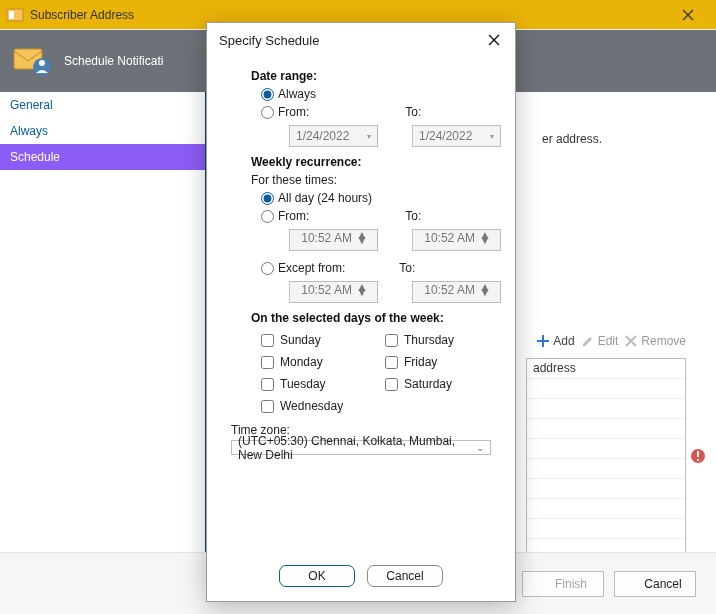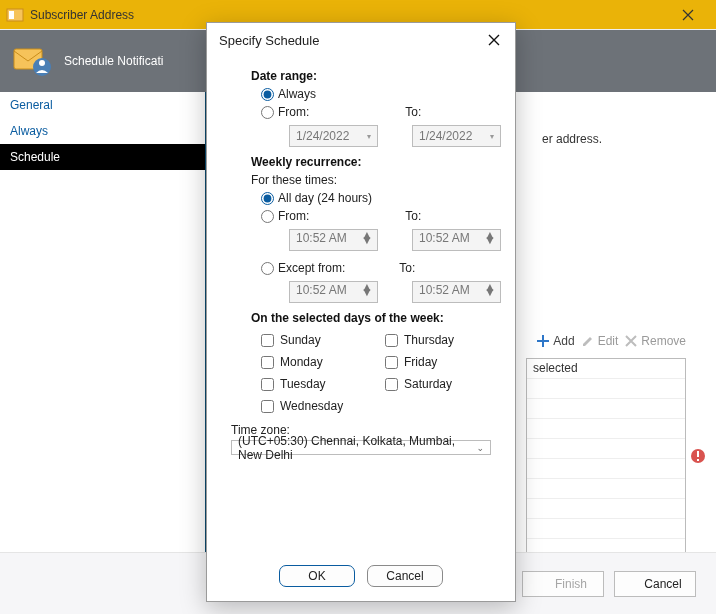"Schedule" .sb-item.sel { background: #000000 -> #8b5cf6 }
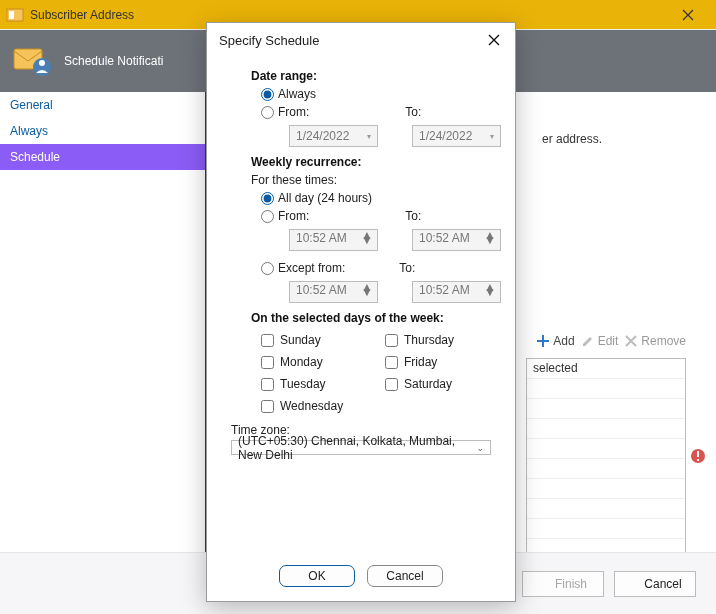"10:52 AM" .timebox { justify-content: space-between -> center }
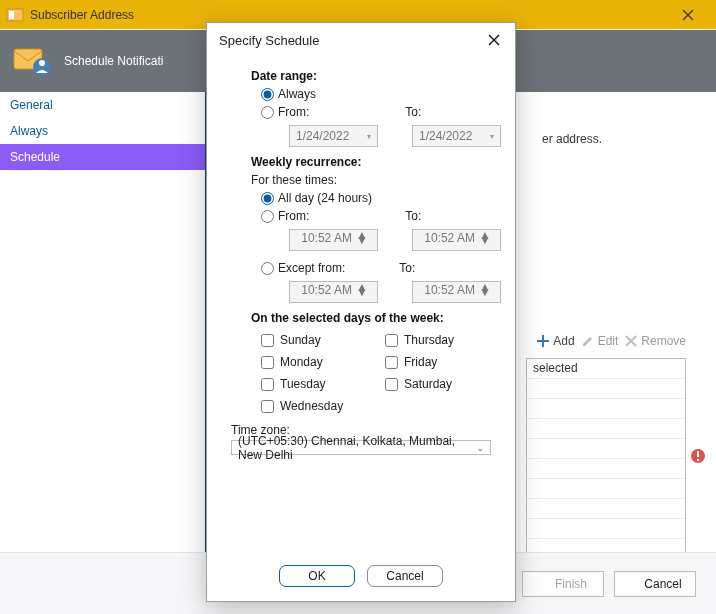"selected" div.row { text: selected -> address }
